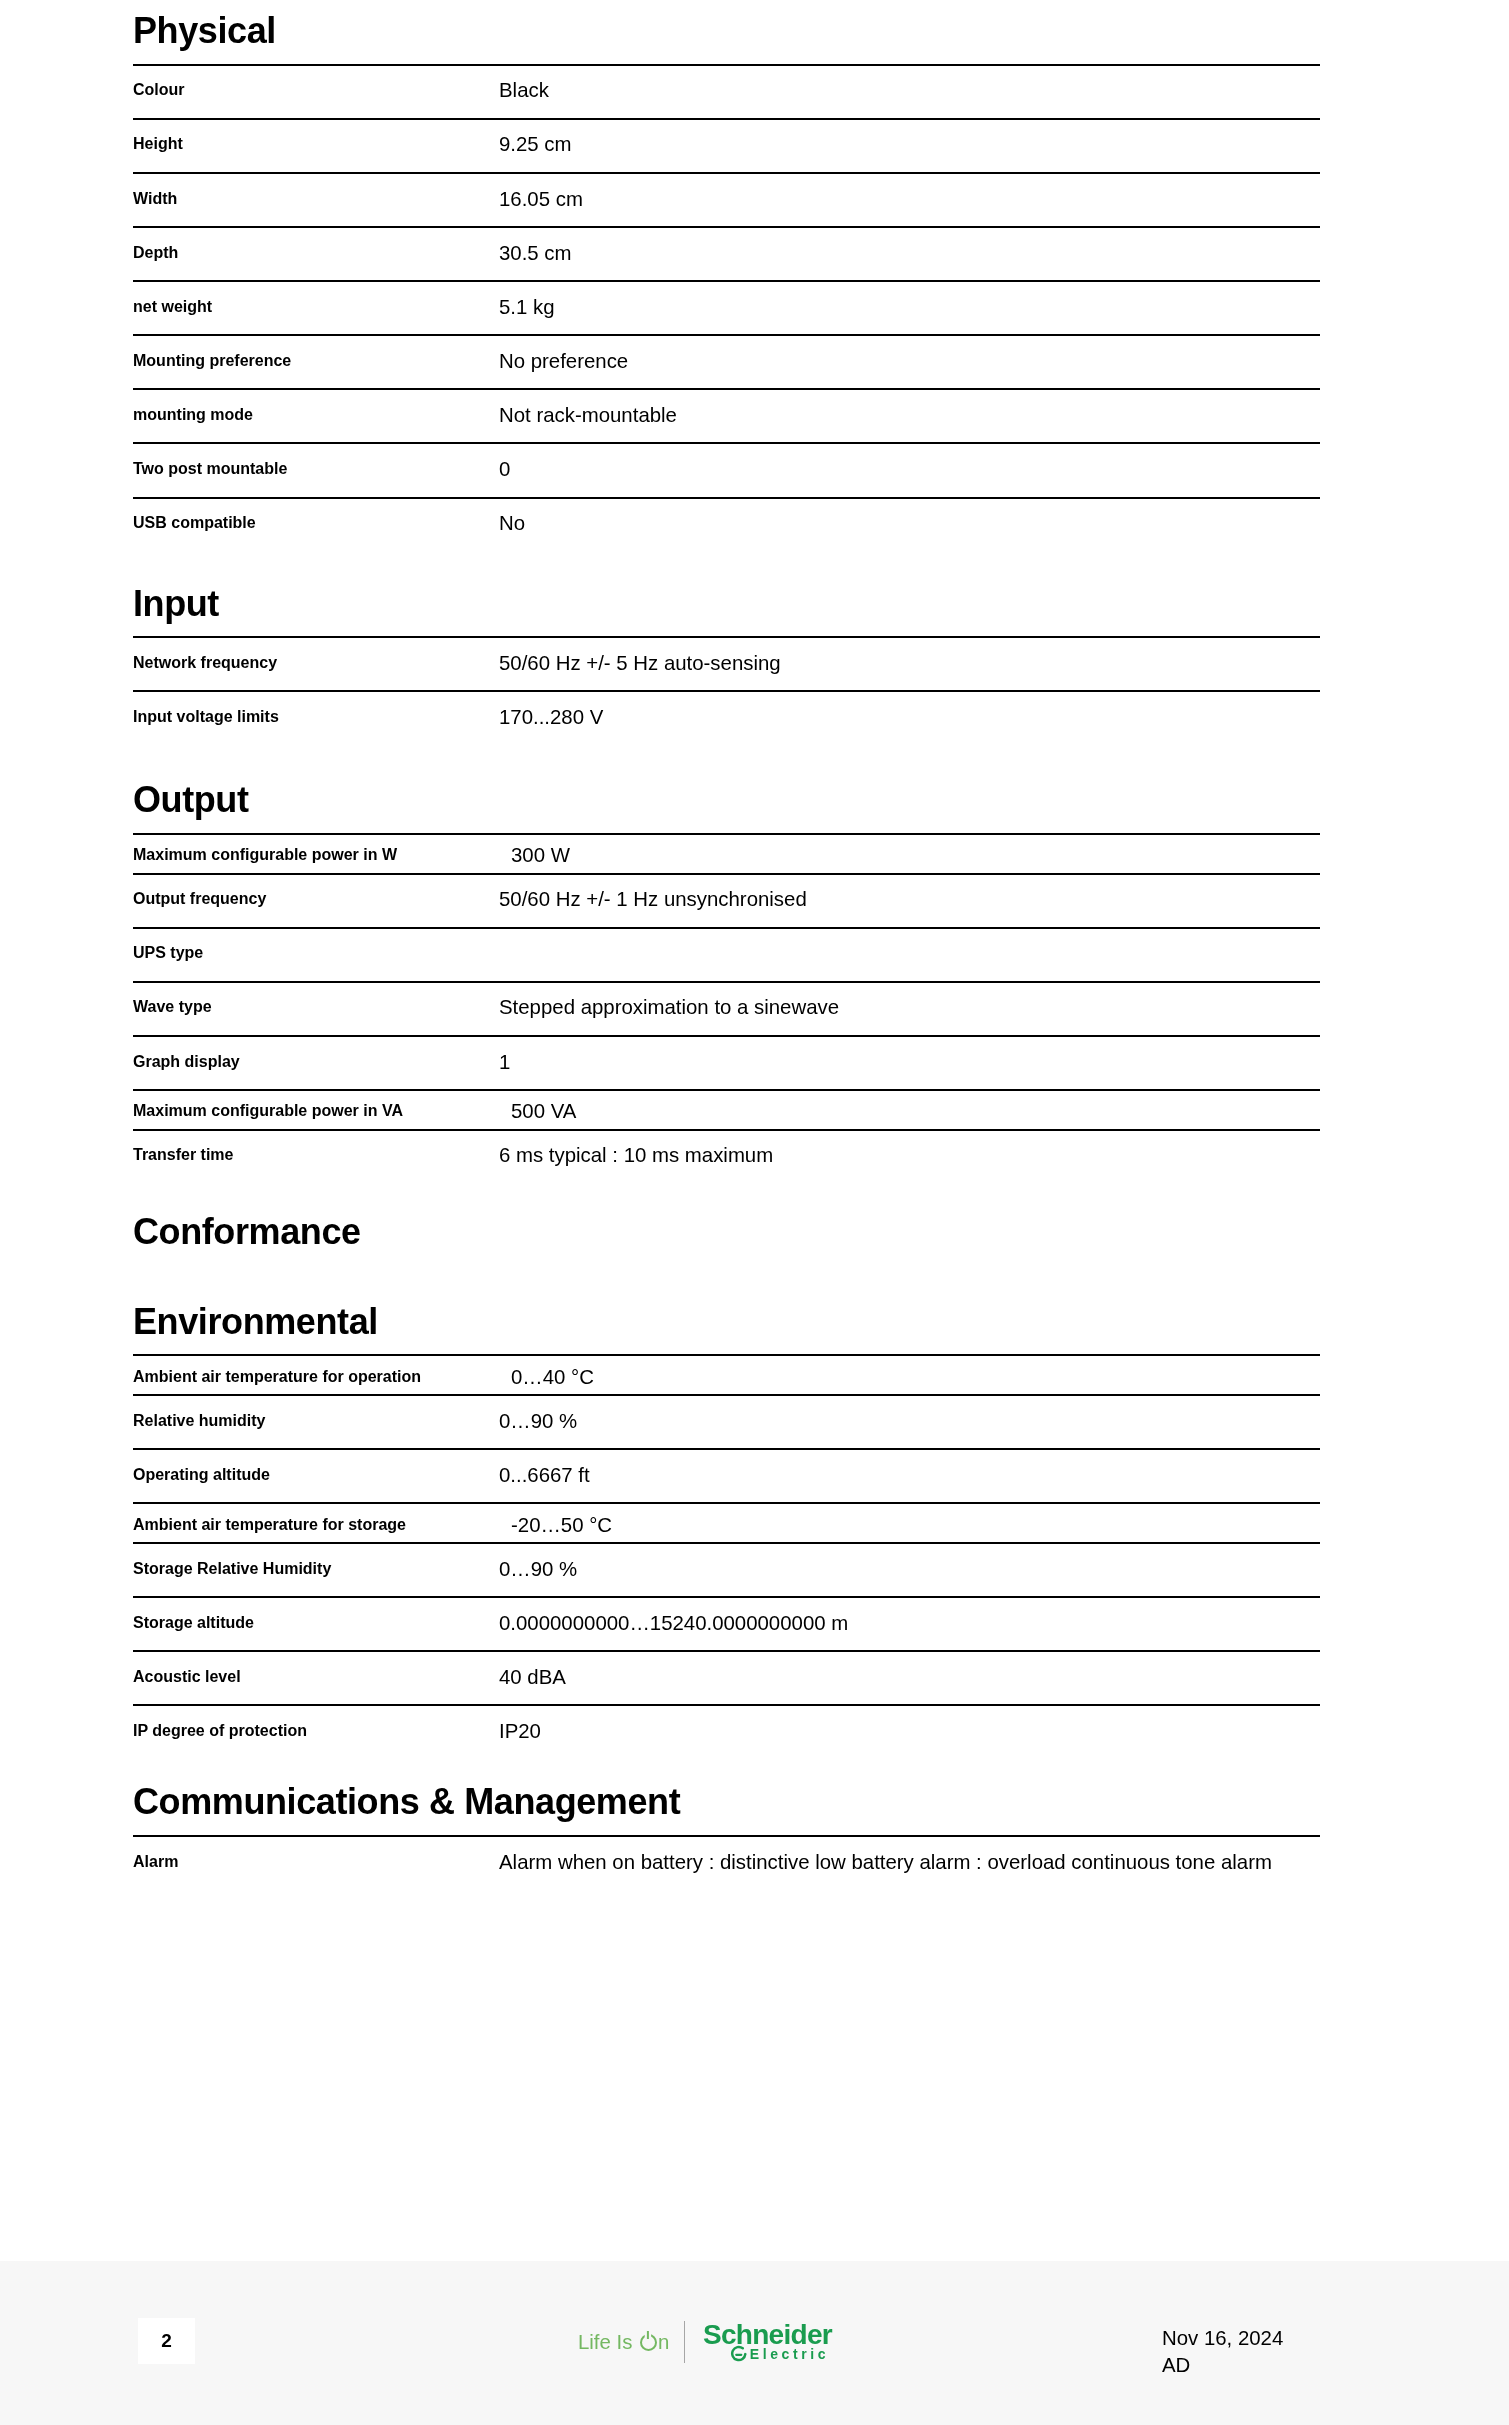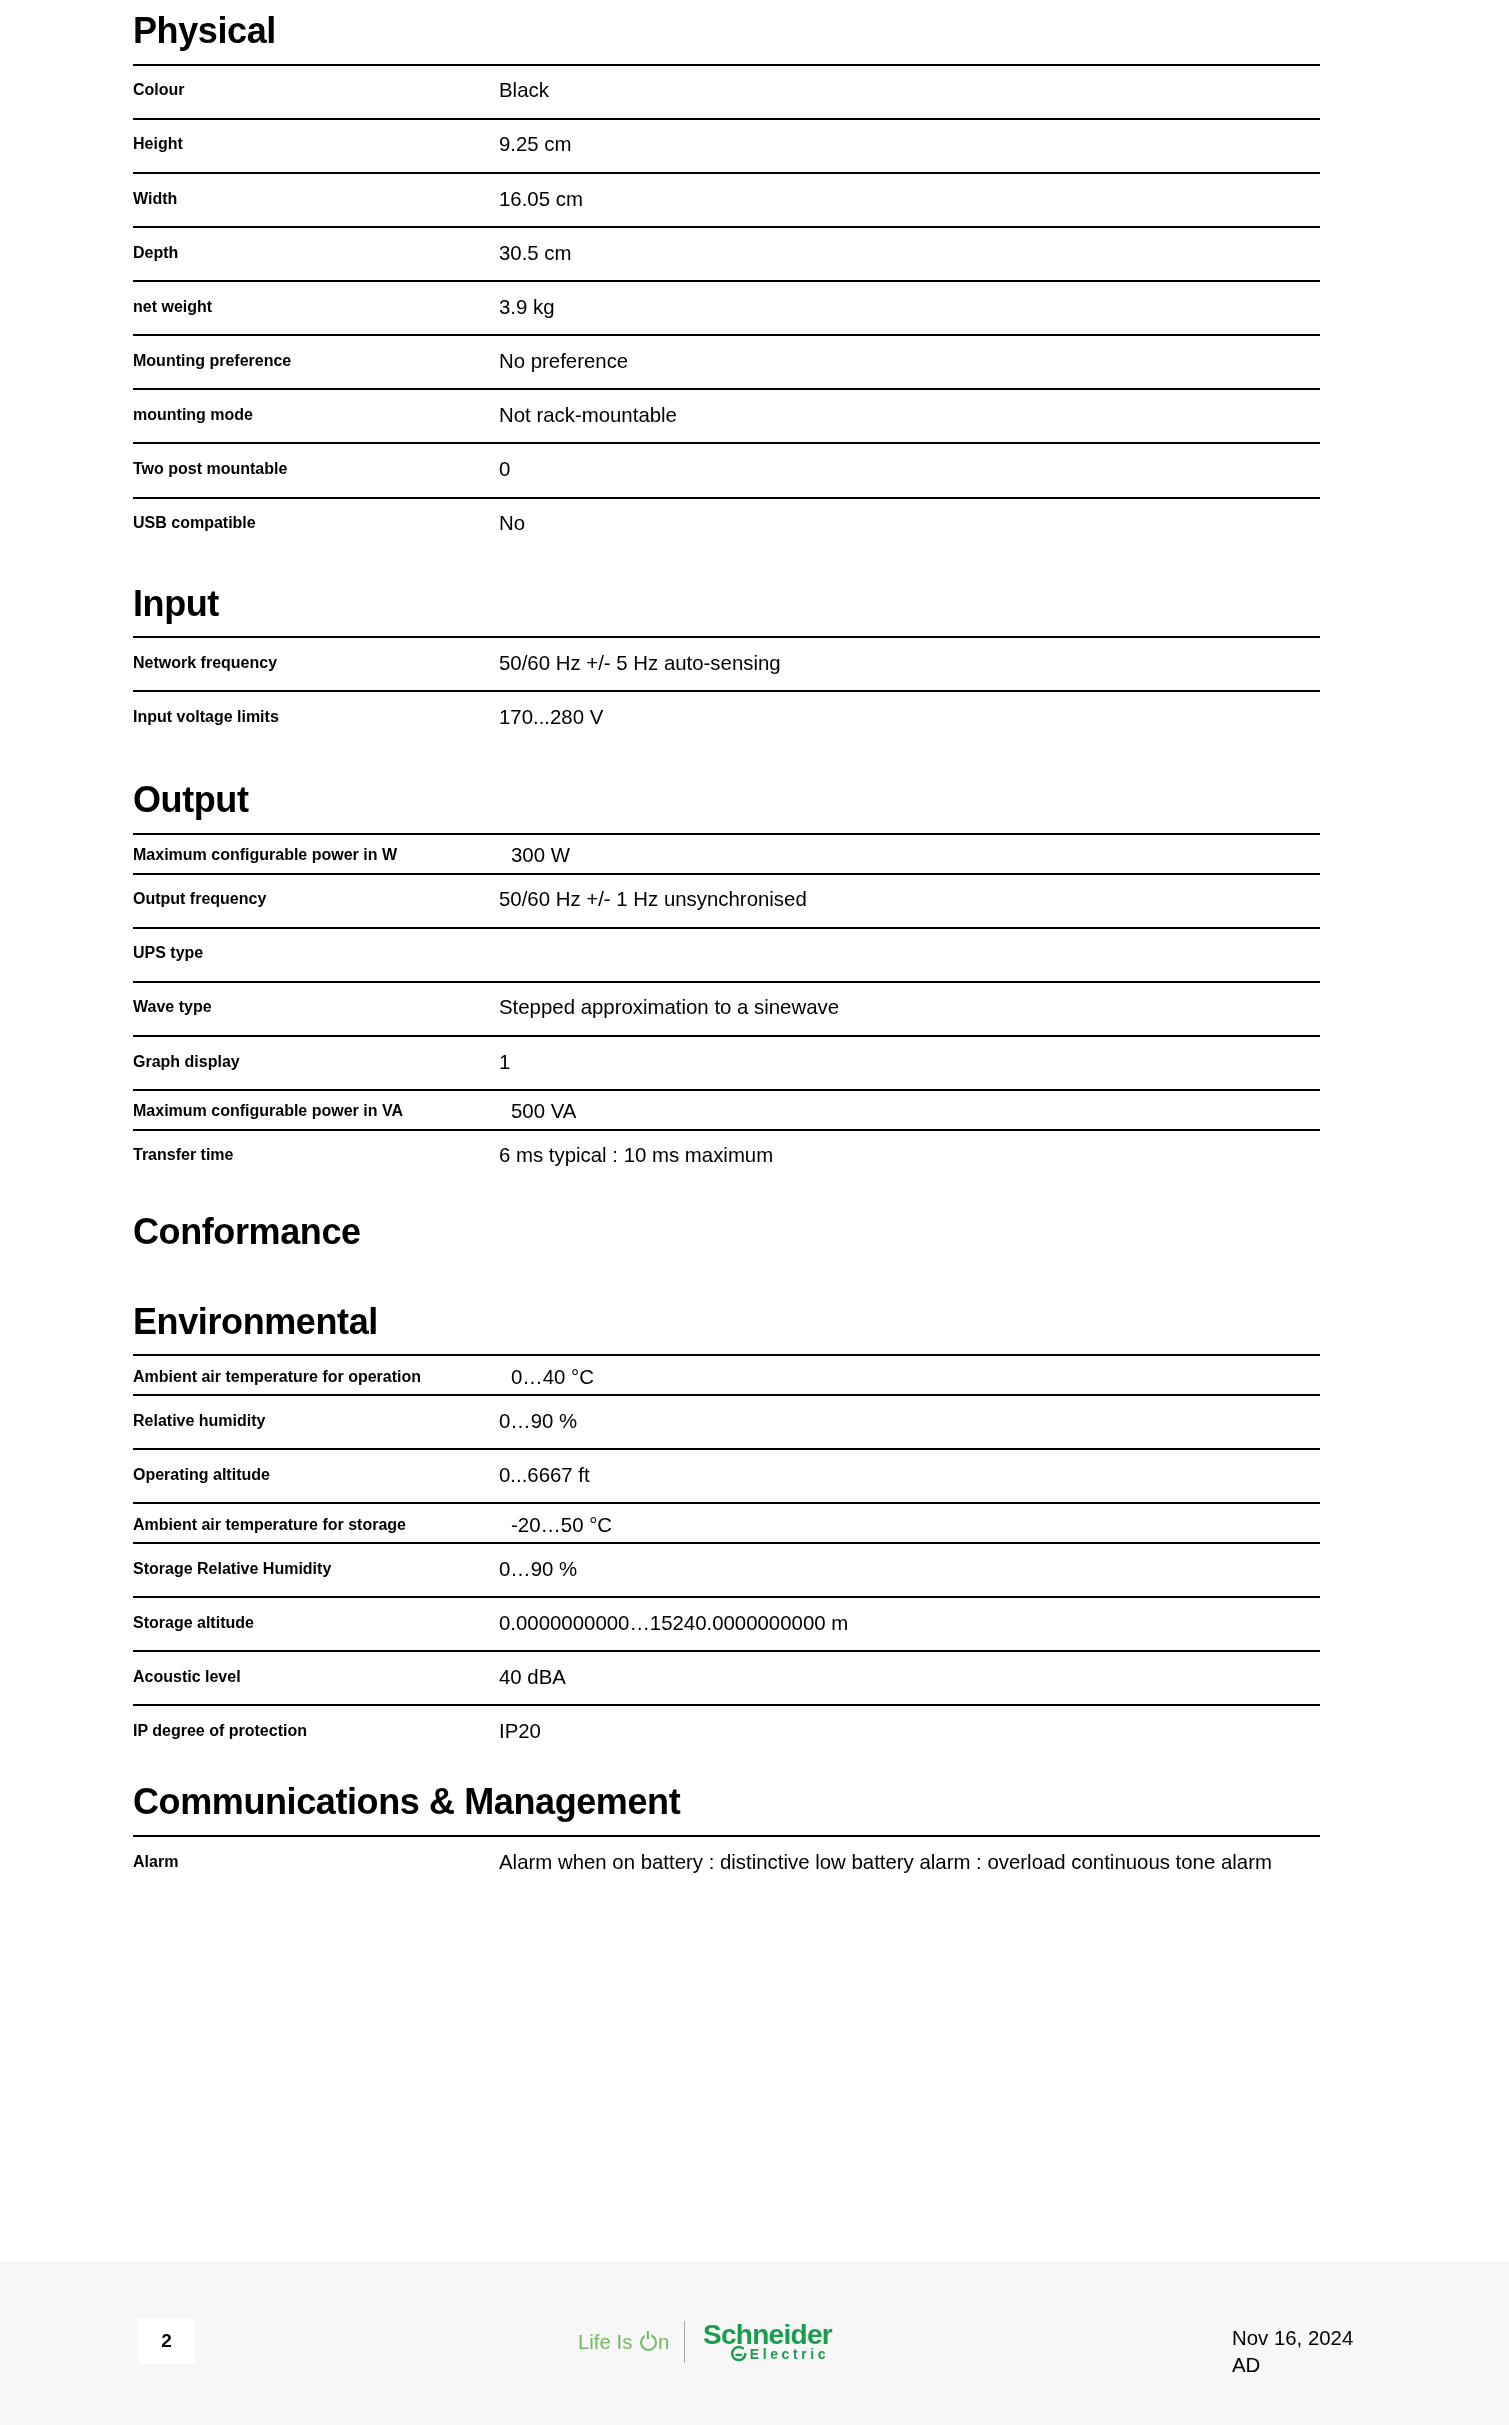"3.9 kg" div.value { text: 3.9 -> 5.1 }
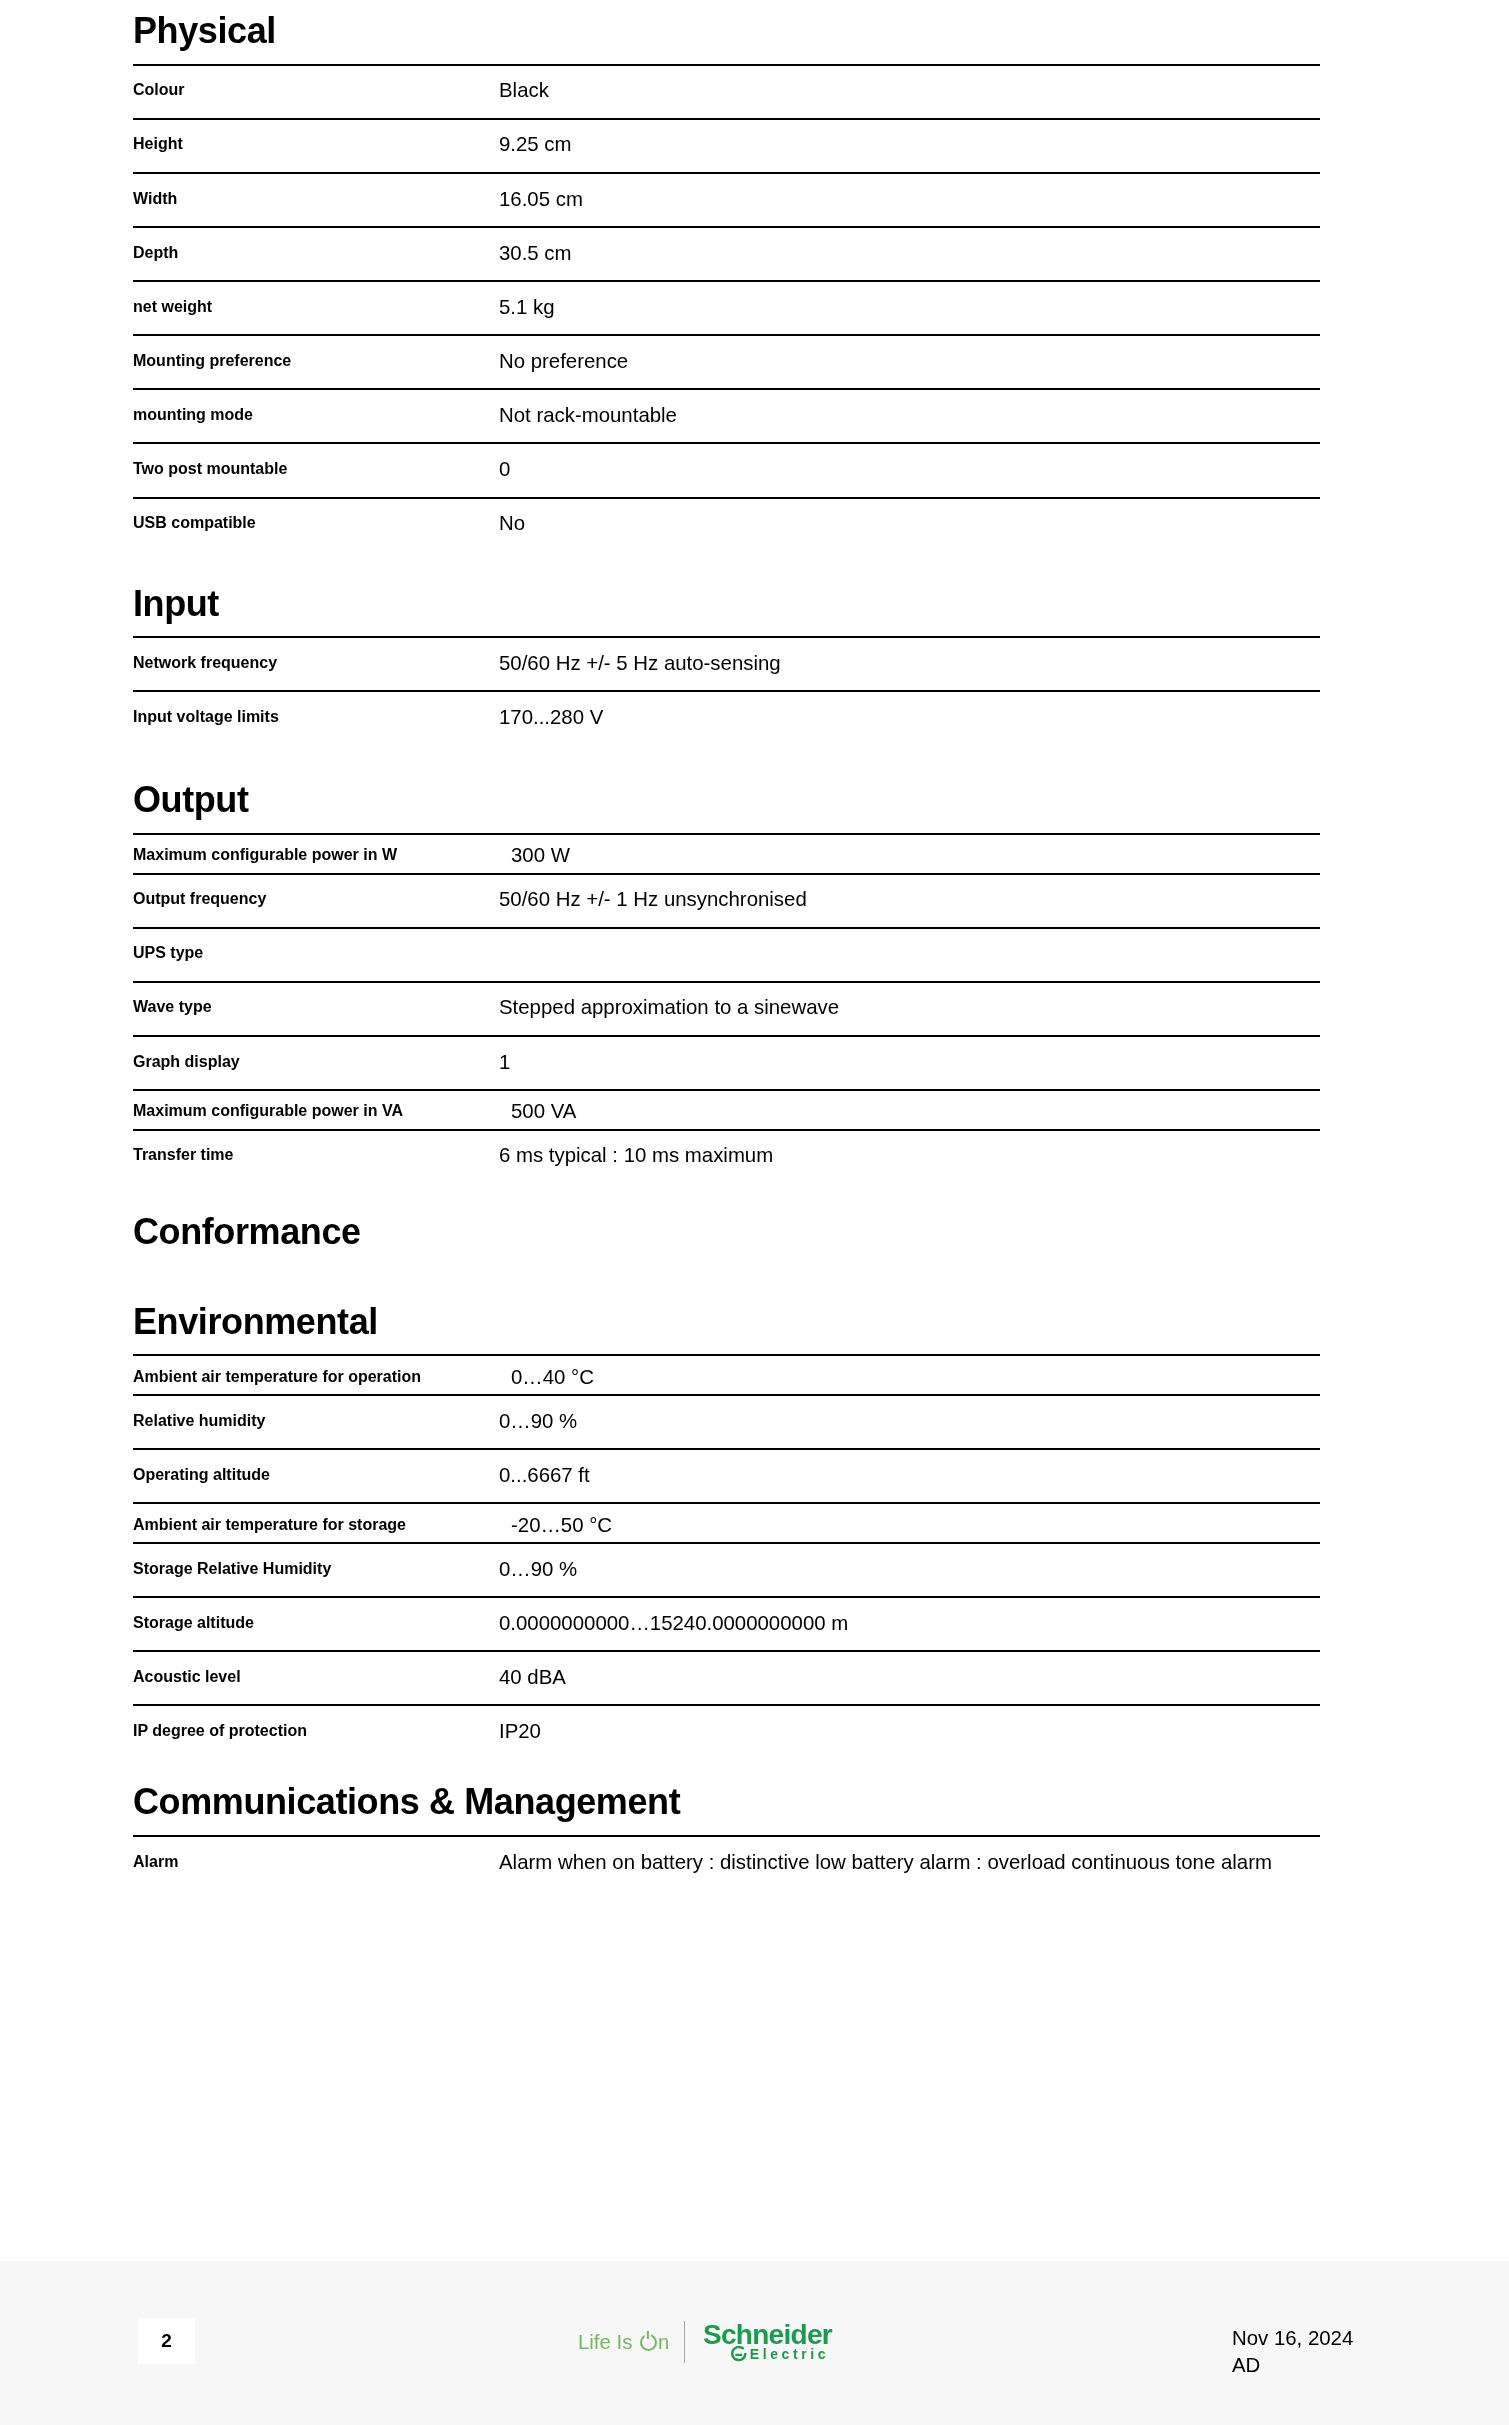"Nov 16, 2024" .footer-date { left: 1232px -> 1162px }
